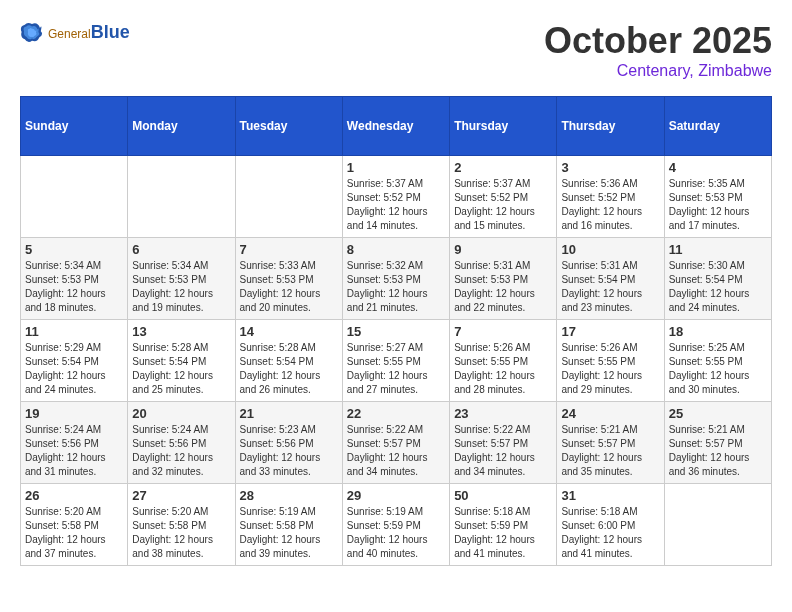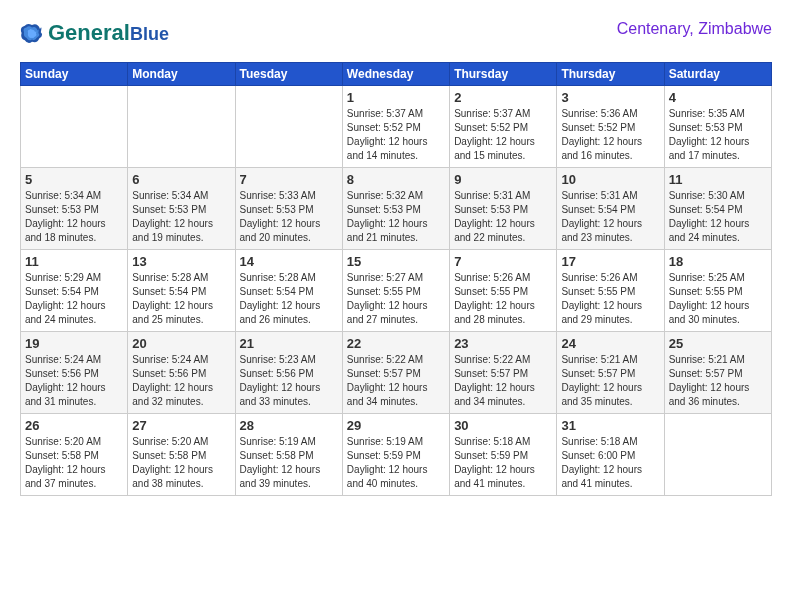"General" .logo-text-general { color: #0f766e -> #a16207; font-size: 22px -> 12px; font-weight: bold -> normal }
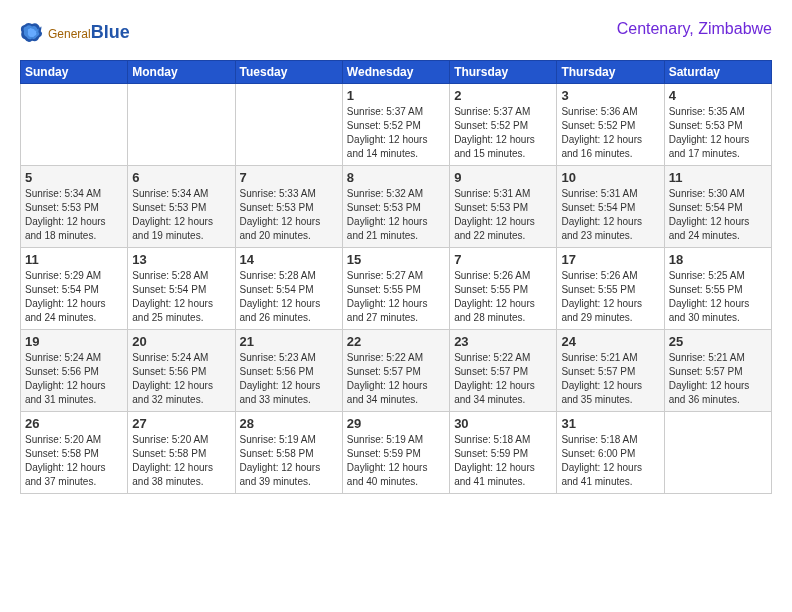"October 2025" div.month-title { html: none -> <div>October 2025</div> }
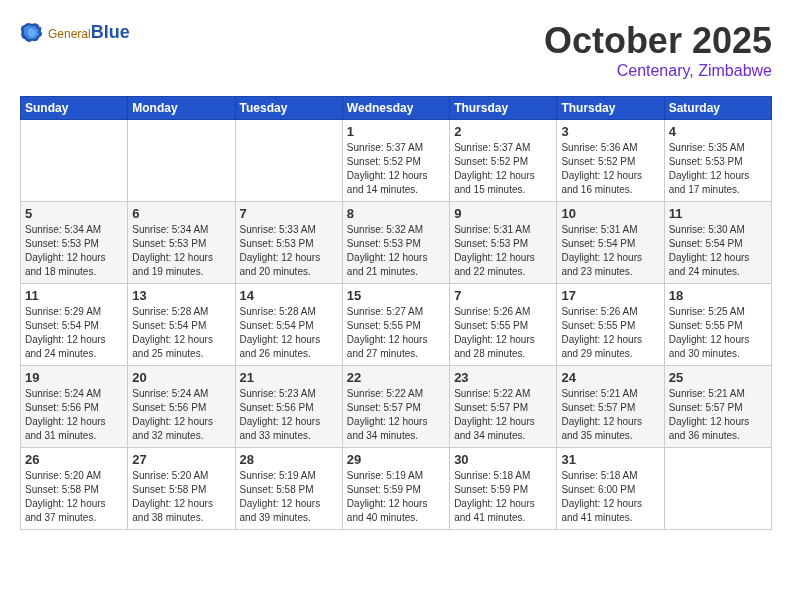"Sunday" .calendar th { padding: 4px 4px -> 22px 4px }
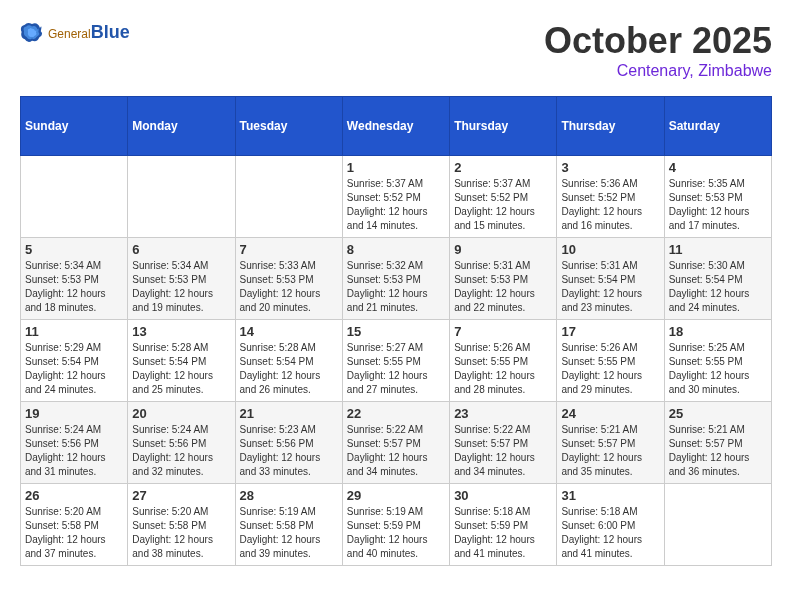"30" div.day-num { text: 30 -> 50 }
